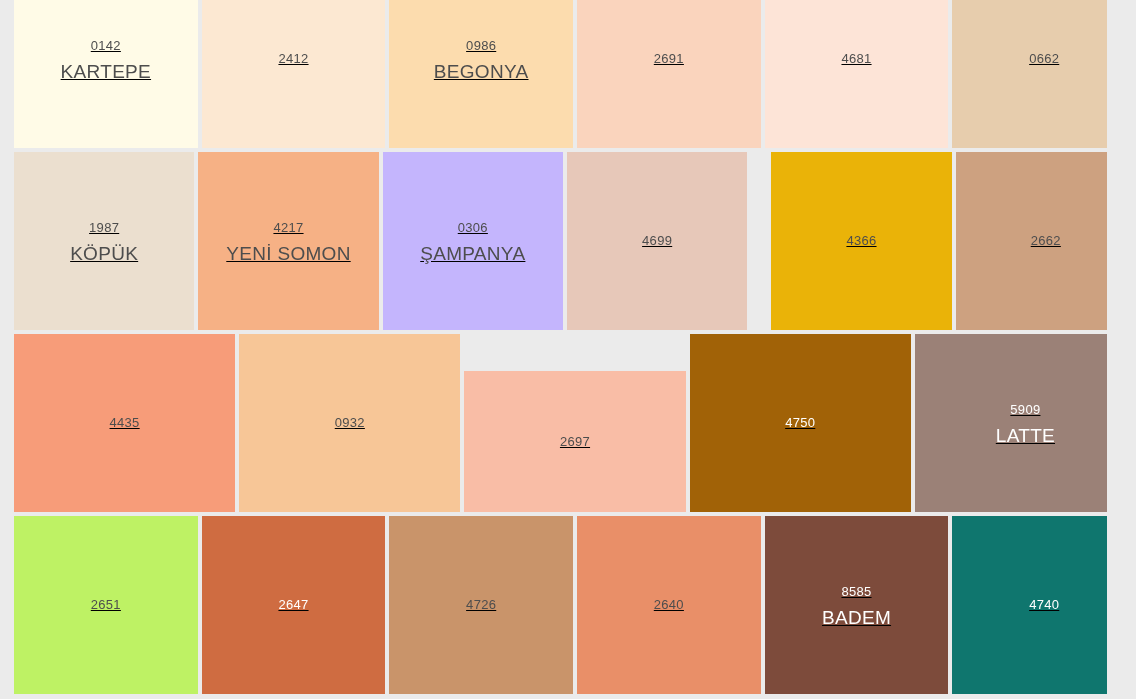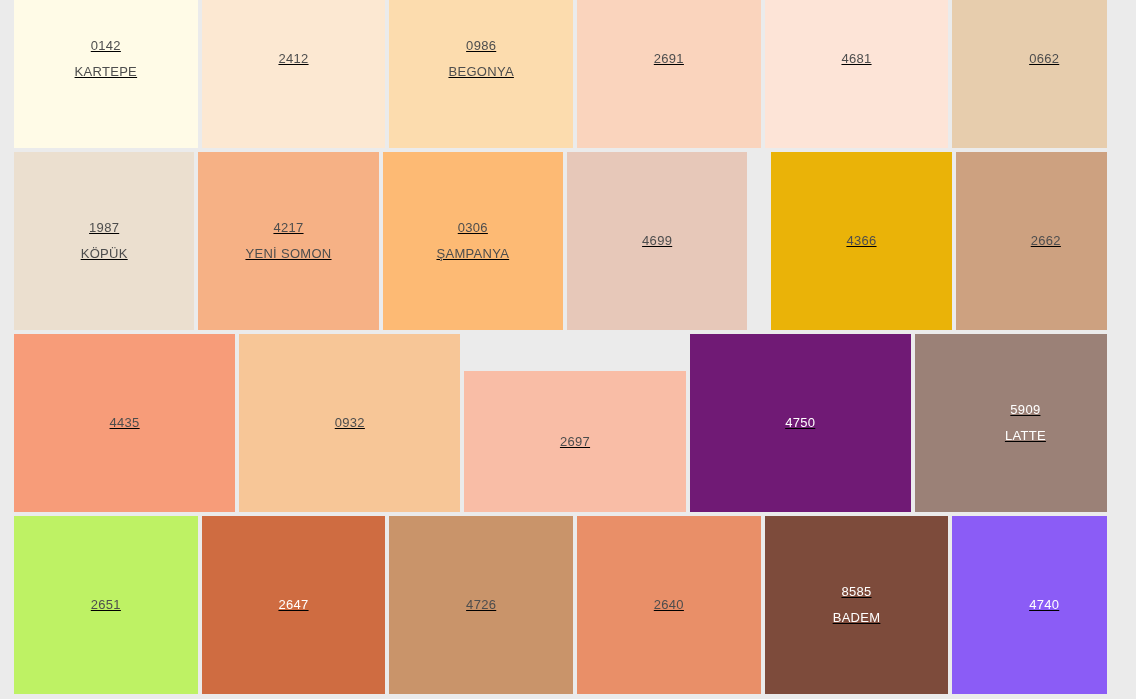"KARTEPE" .swatch-name { font-size: 13px -> 19px }
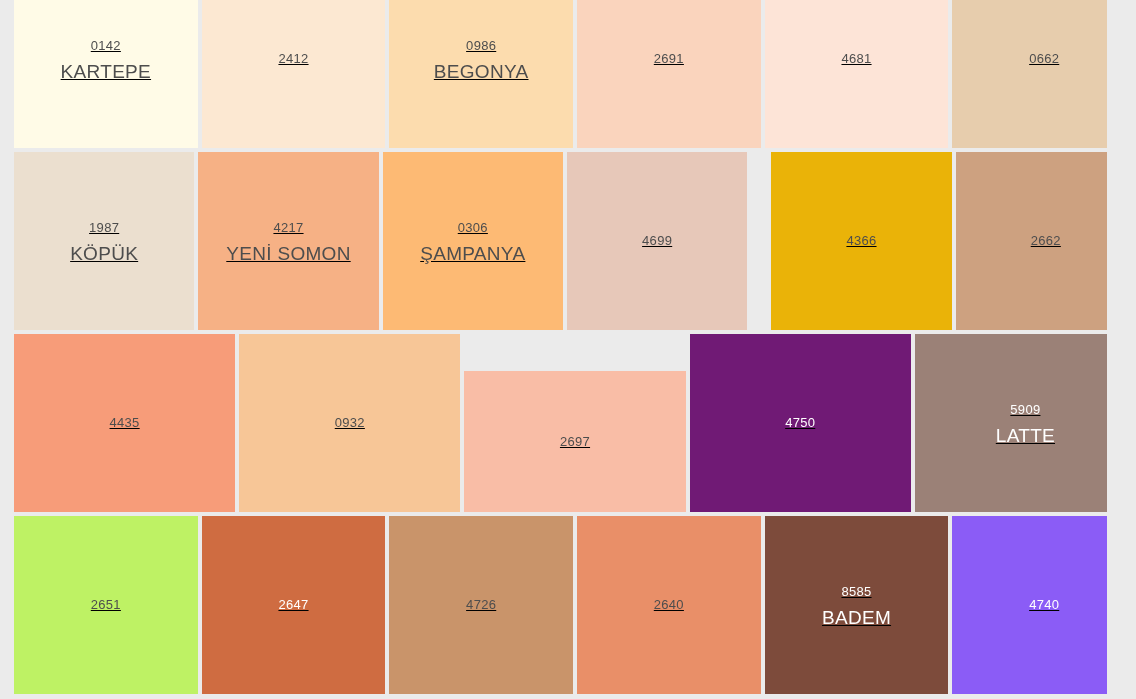"0306" div.swatch { background-color: #fdba74 -> #c4b5fd }
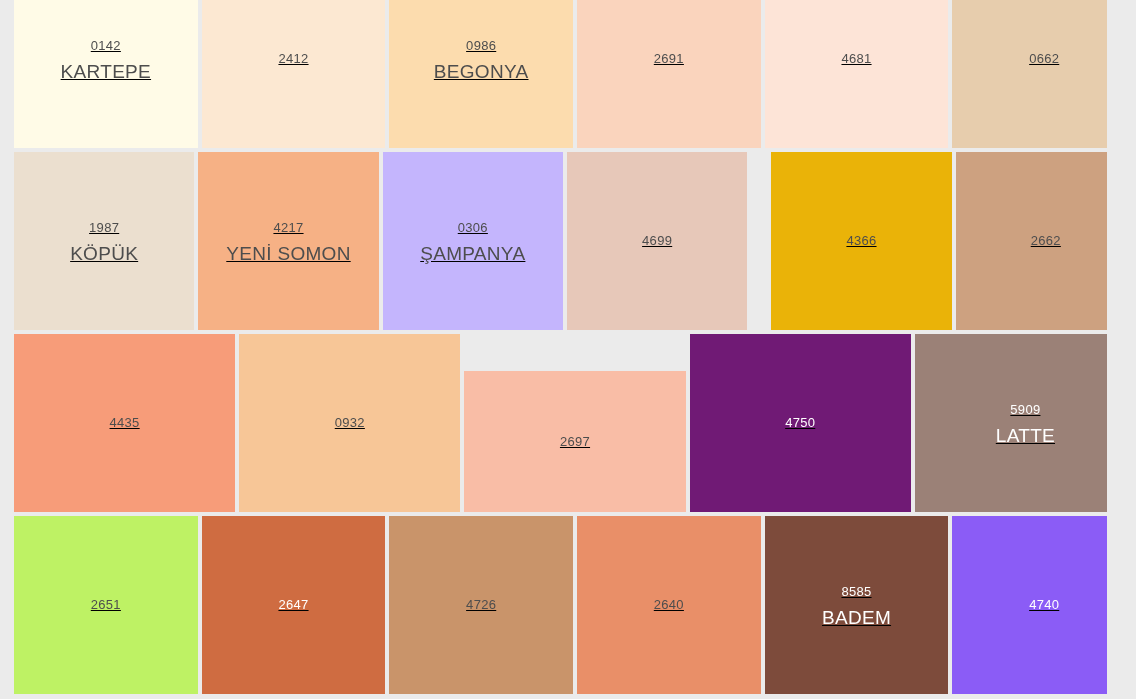"4750" div.swatch { background-color: #701a75 -> #a16207 }
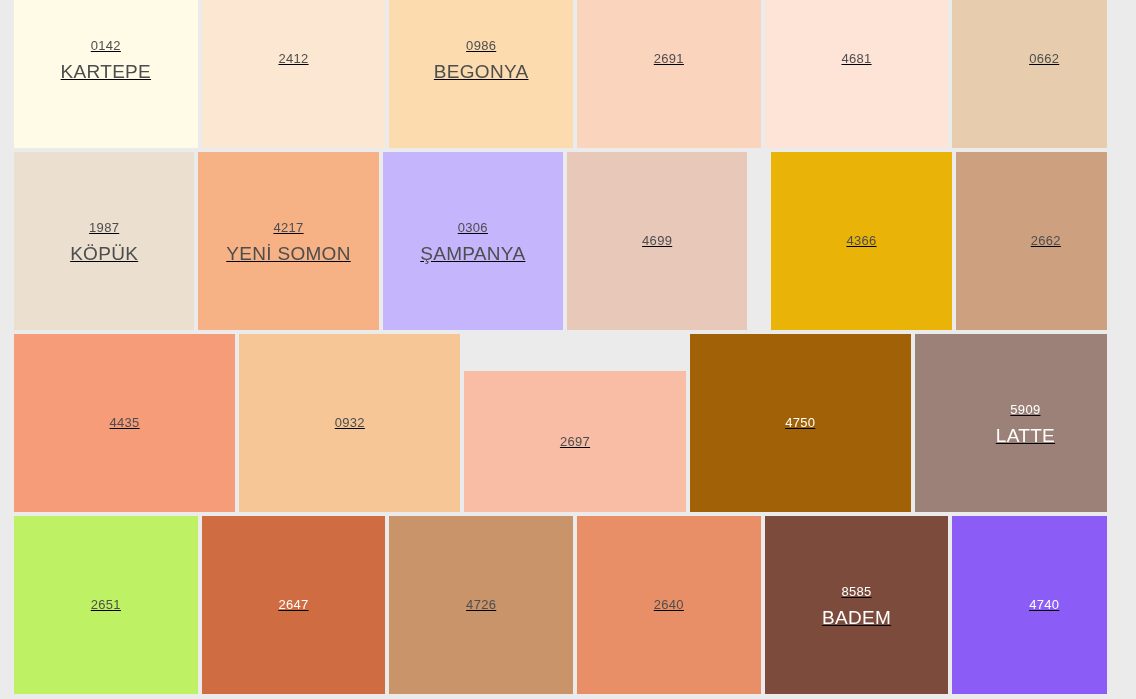"4740" div.swatch { background-color: #8b5cf6 -> #0f766e }
